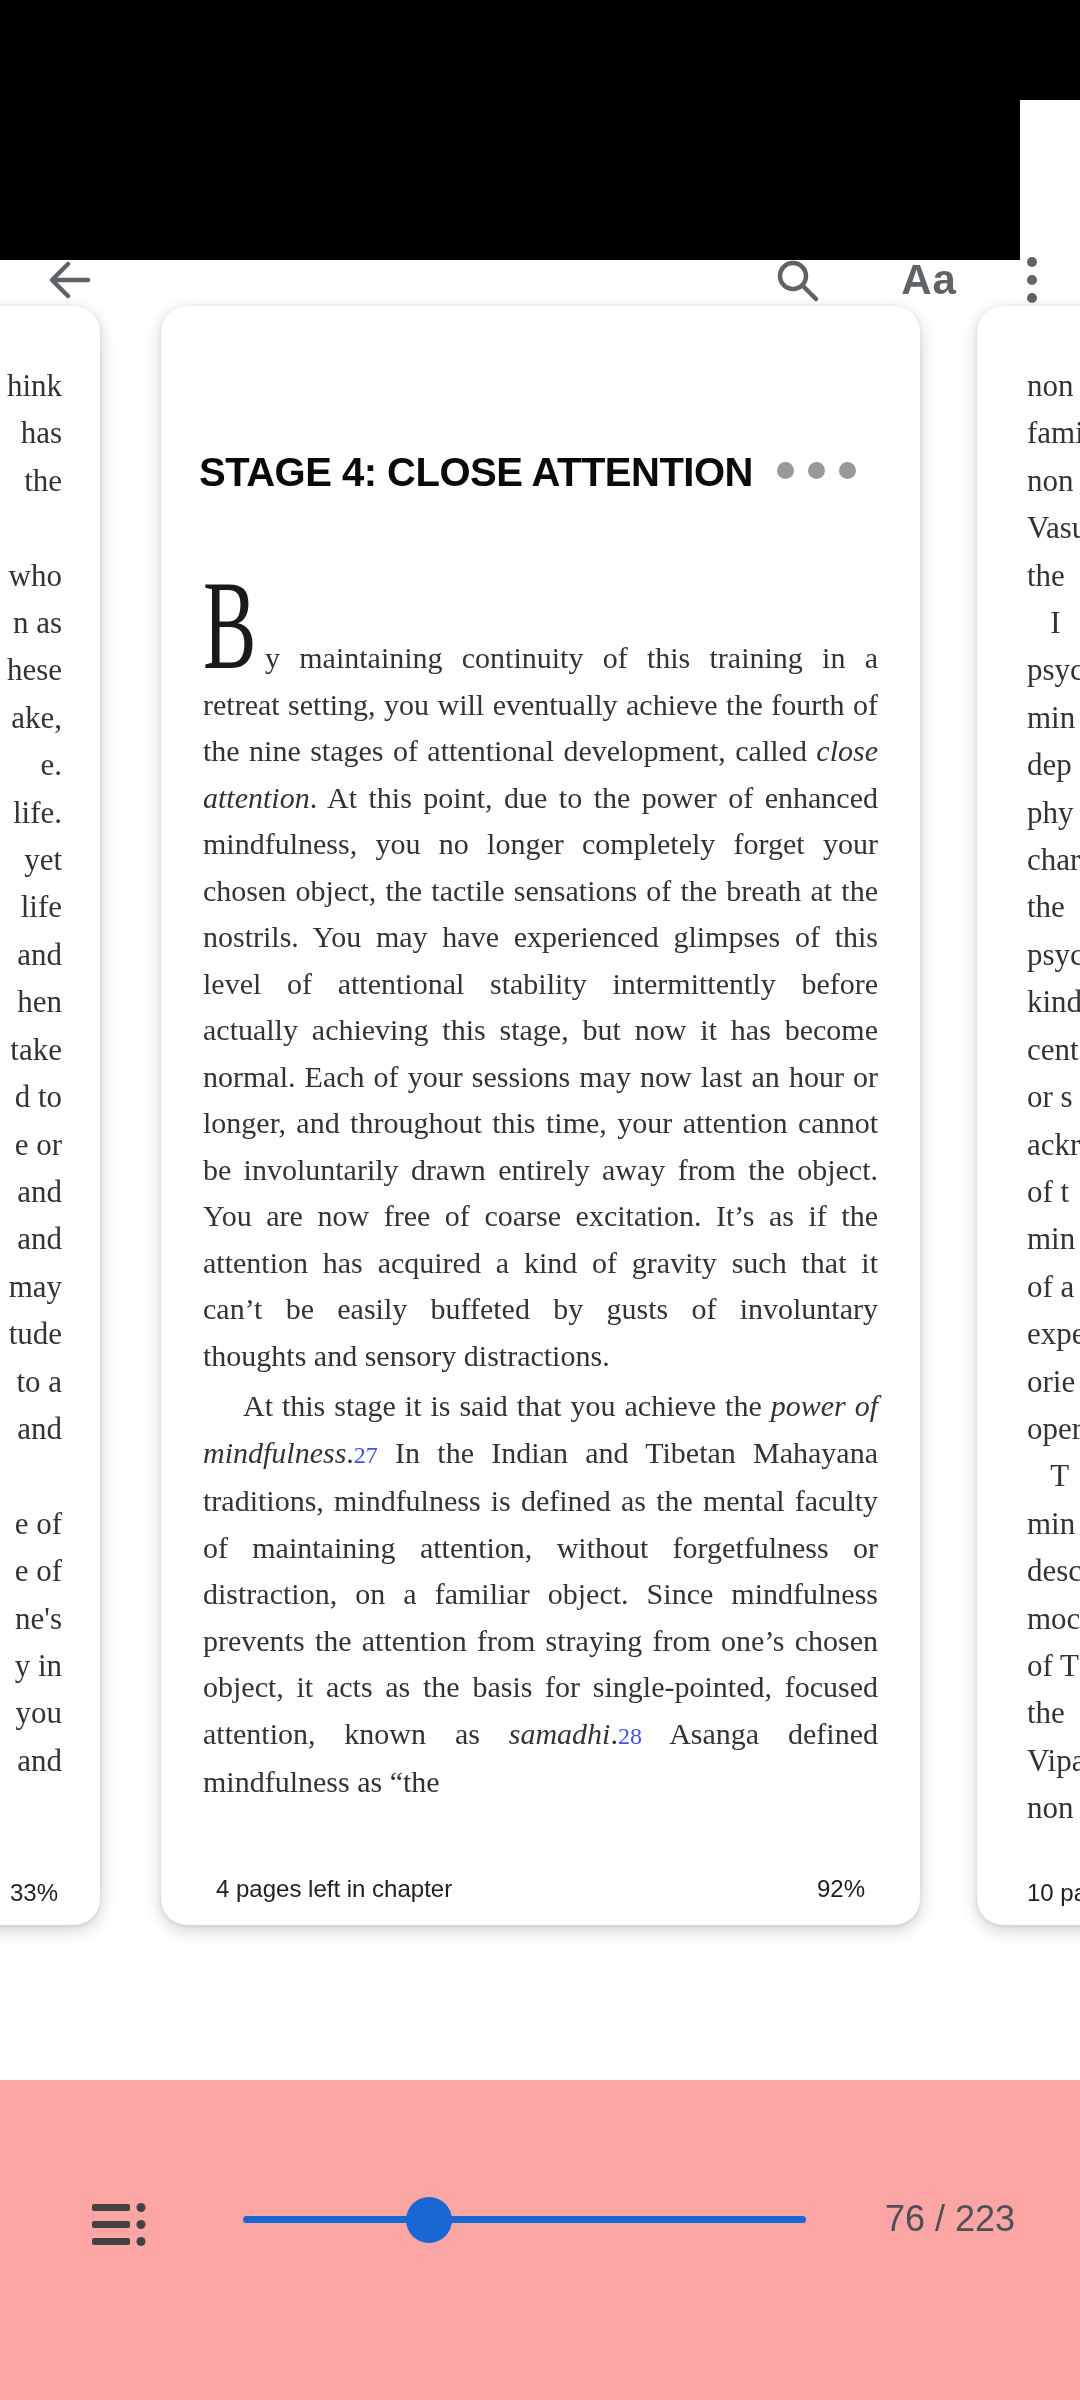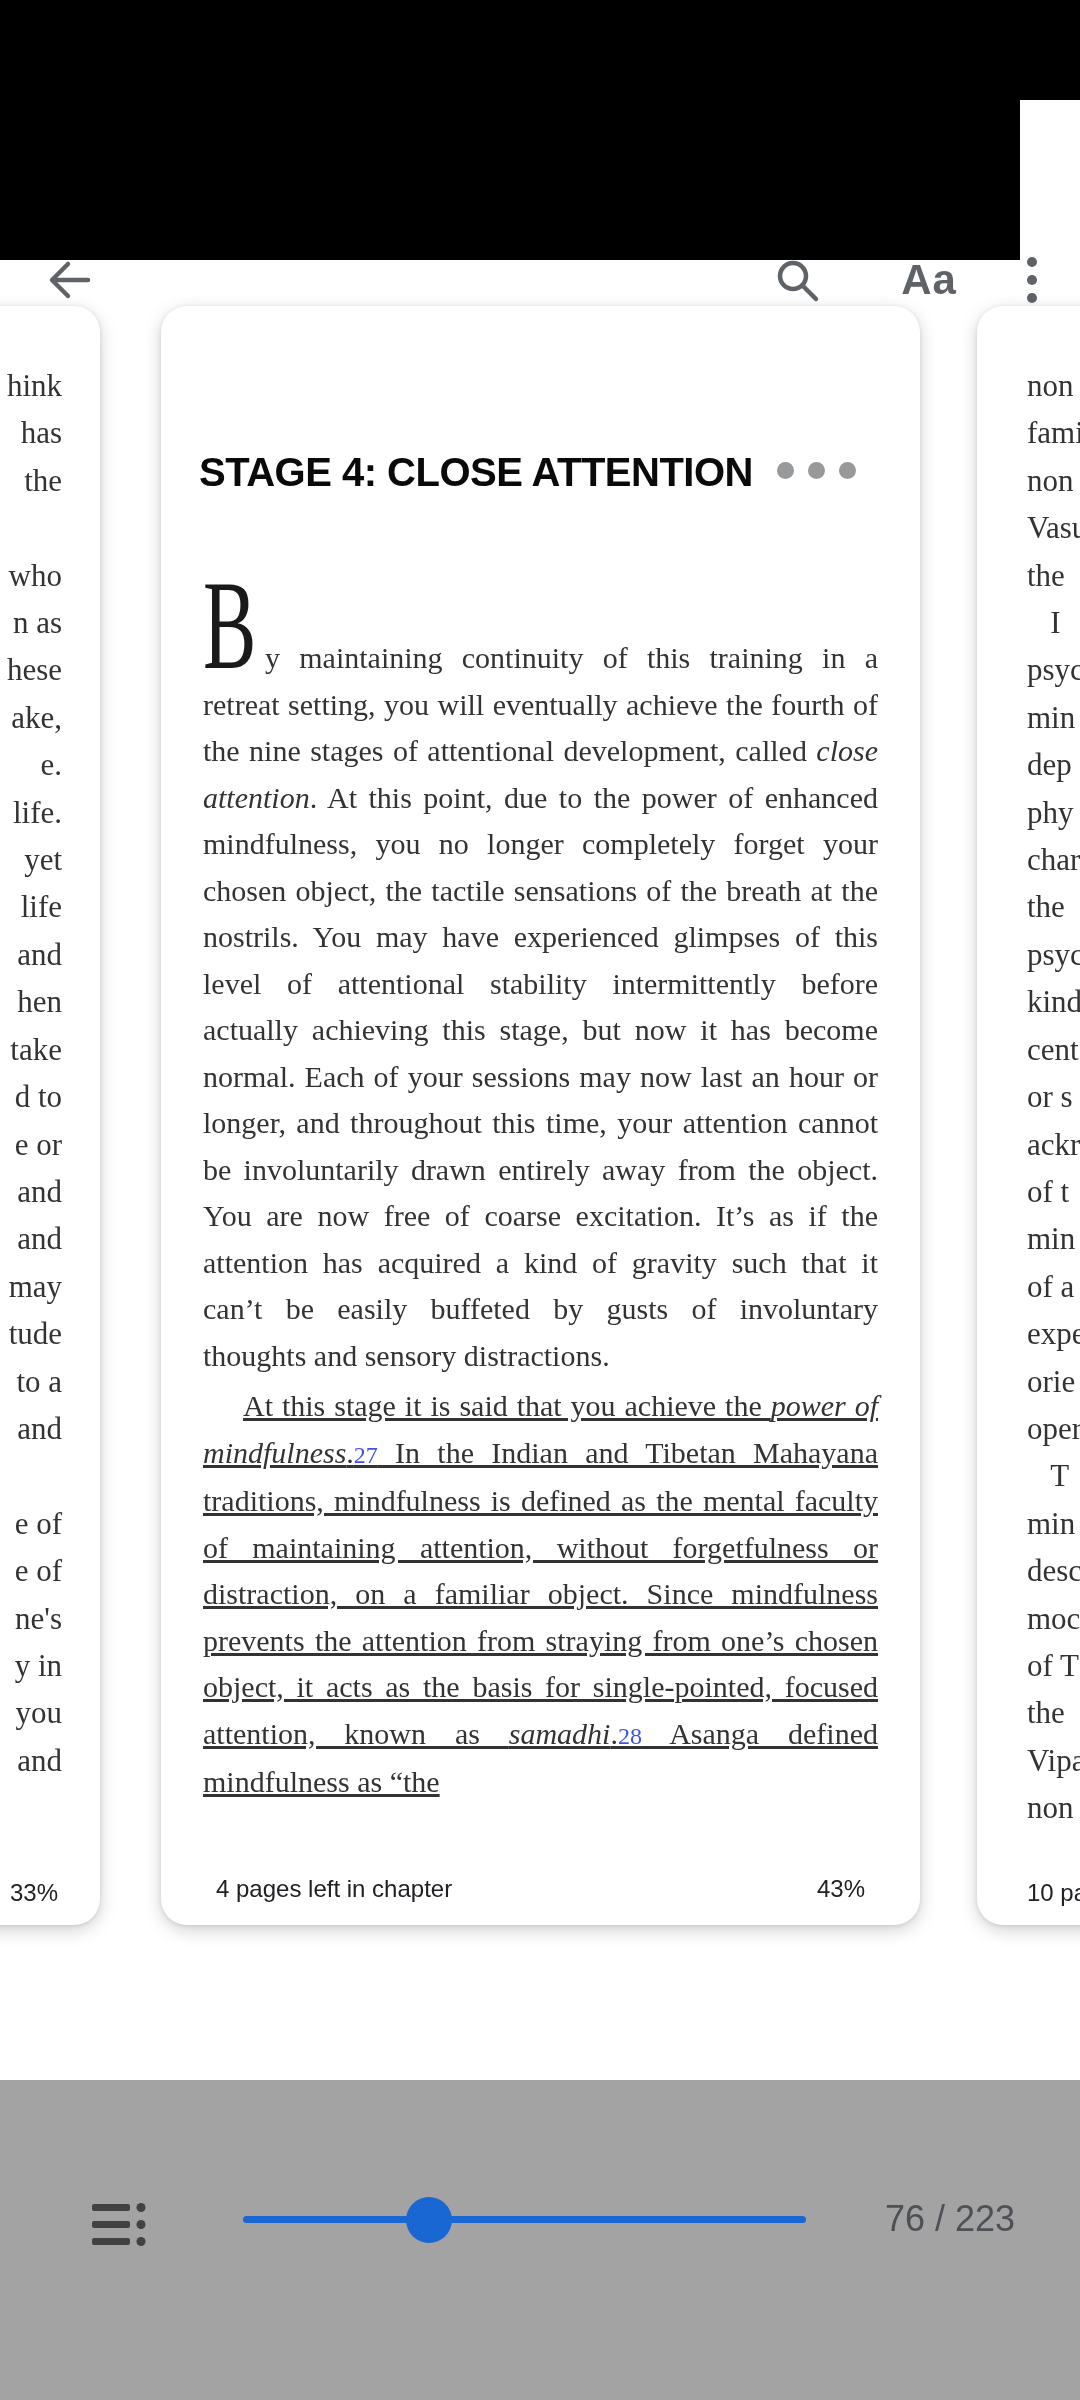"At this stage it is" .body-text p + p { text-decoration: underline -> none }
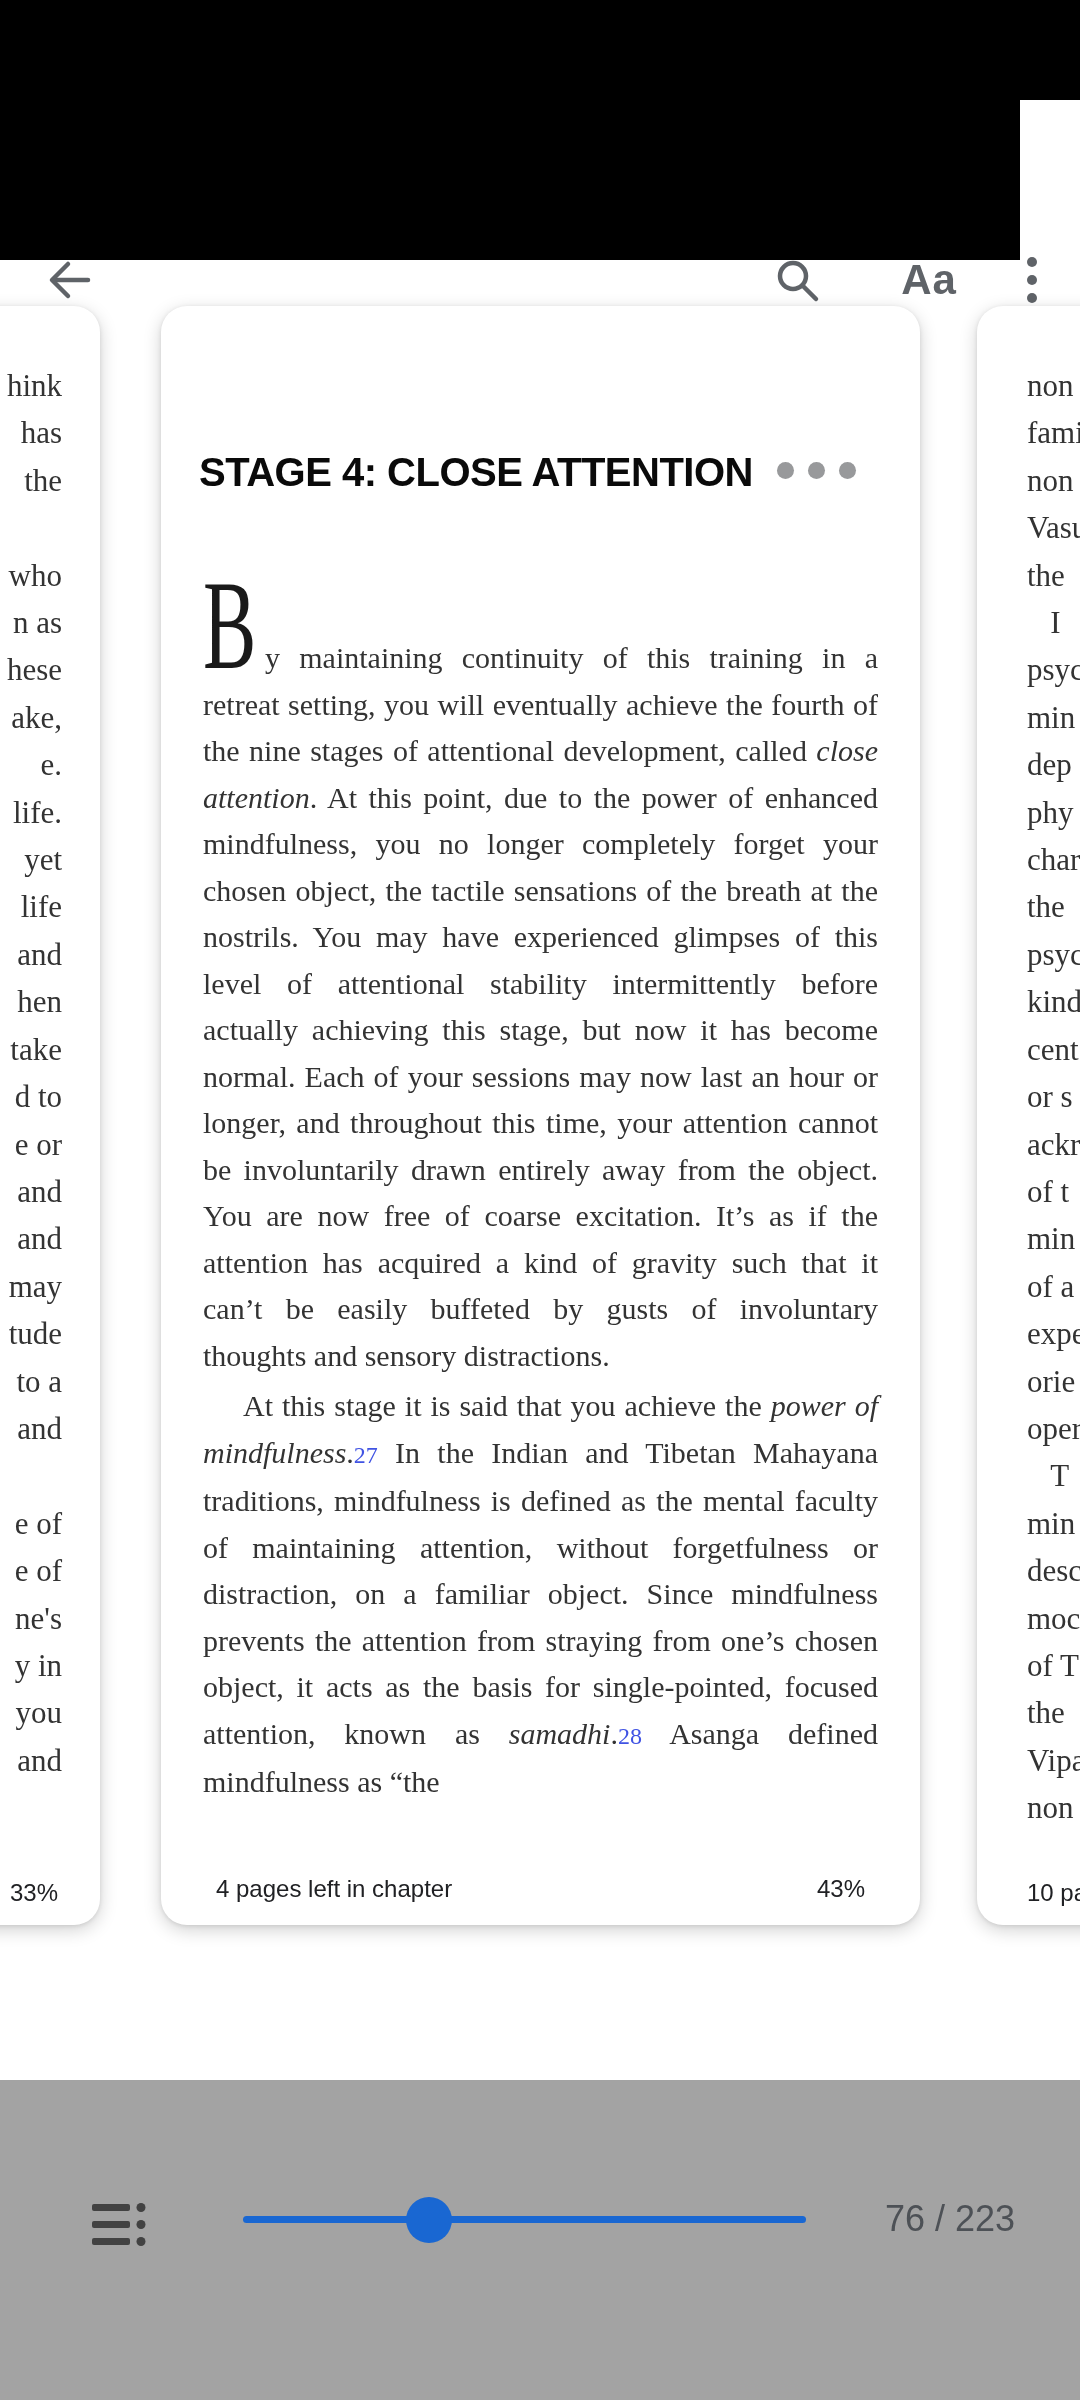"43%" span { text: 43% -> 92% }
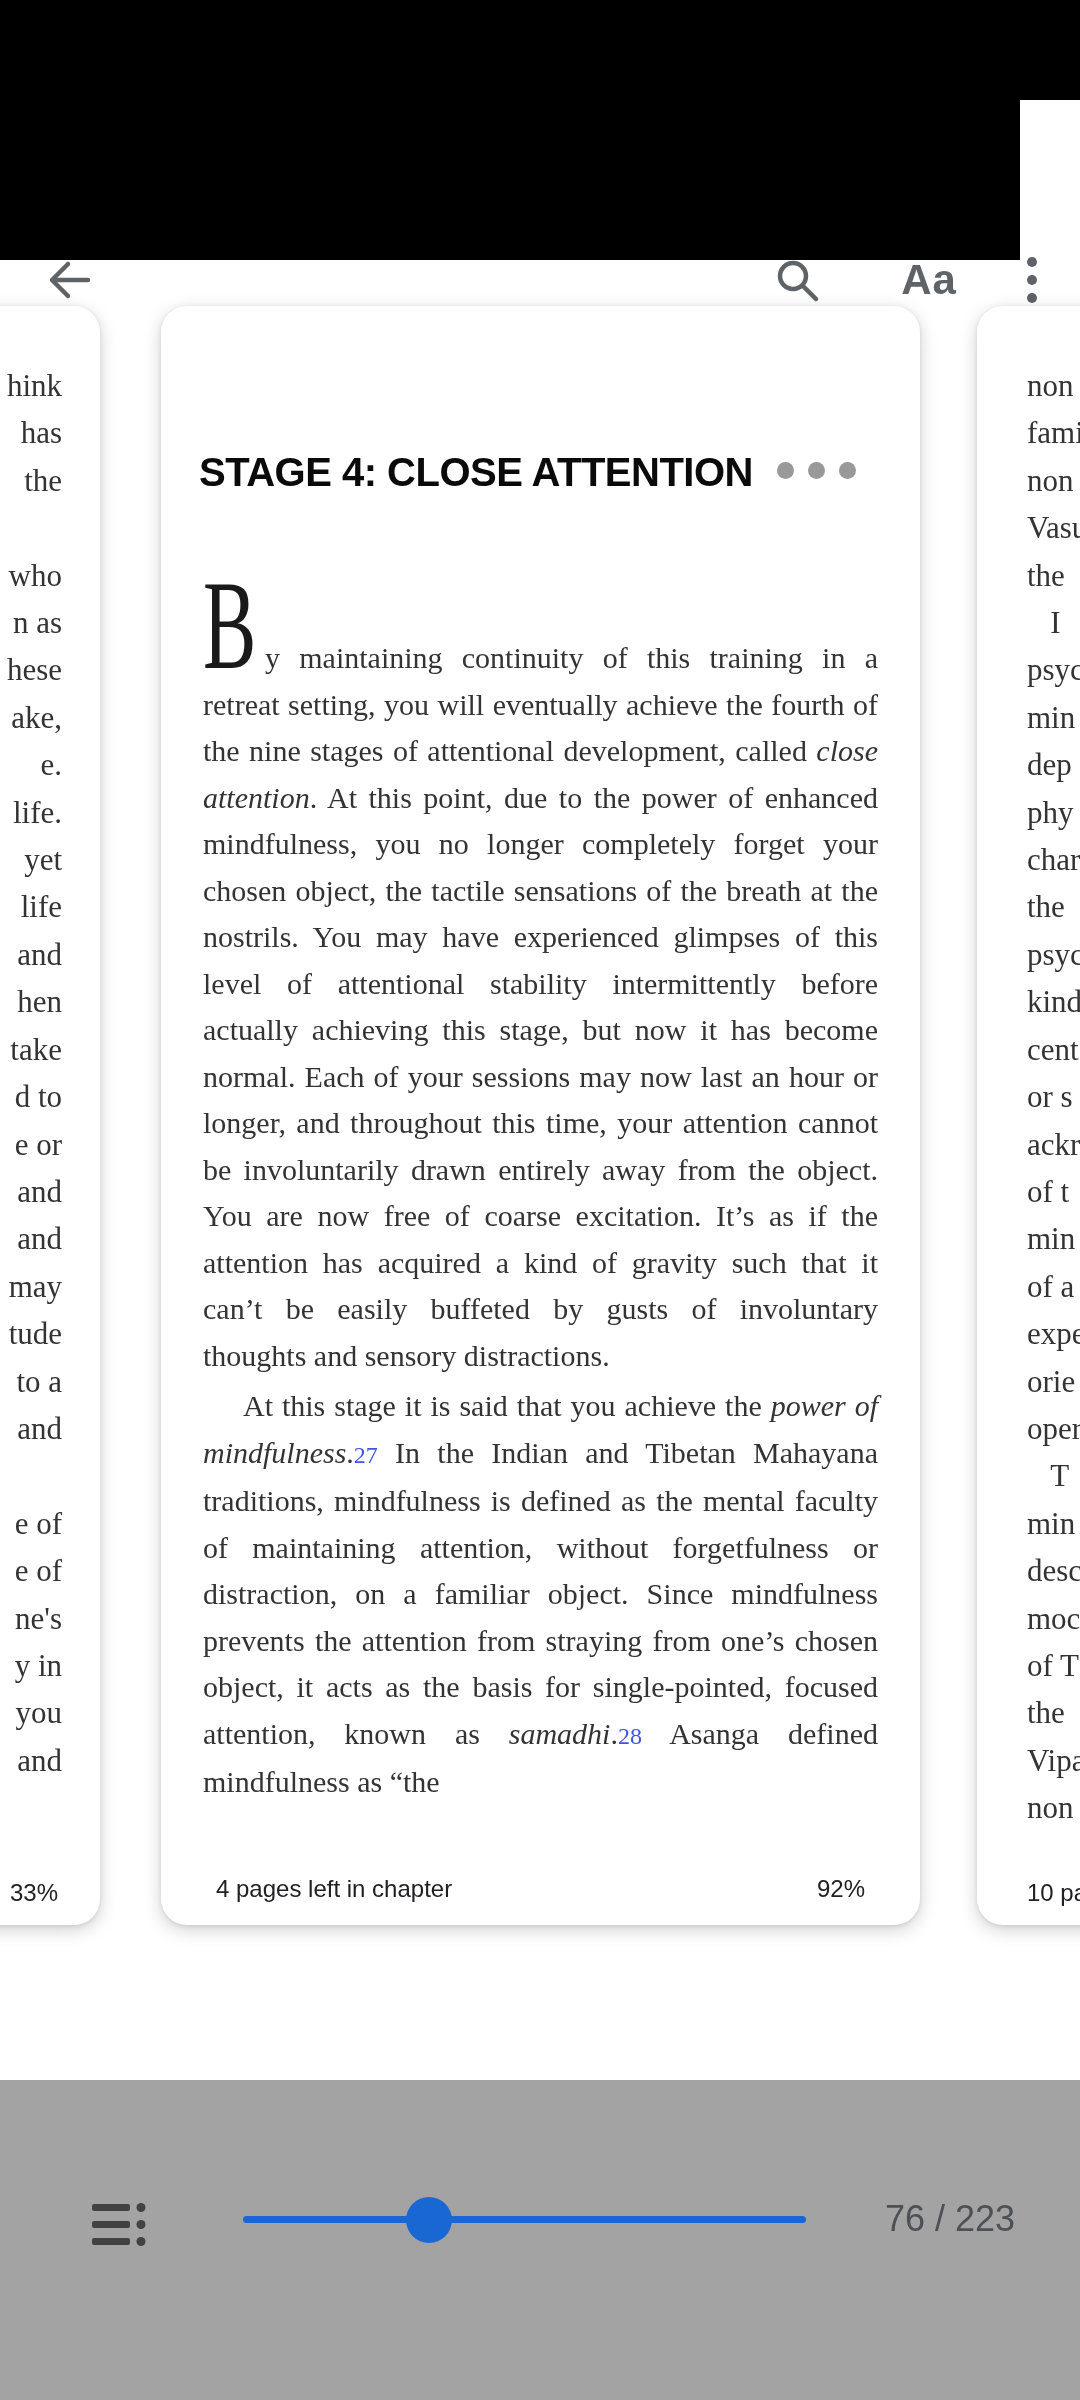"76 / 223" .bottom-bar { background: #a3a3a3 -> #fca5a5 }
